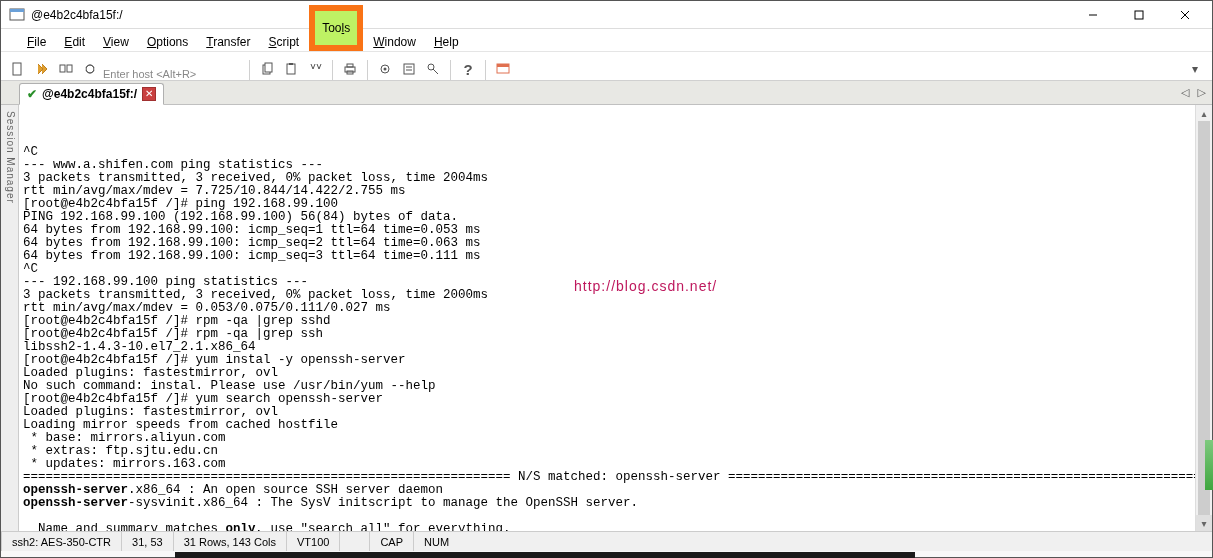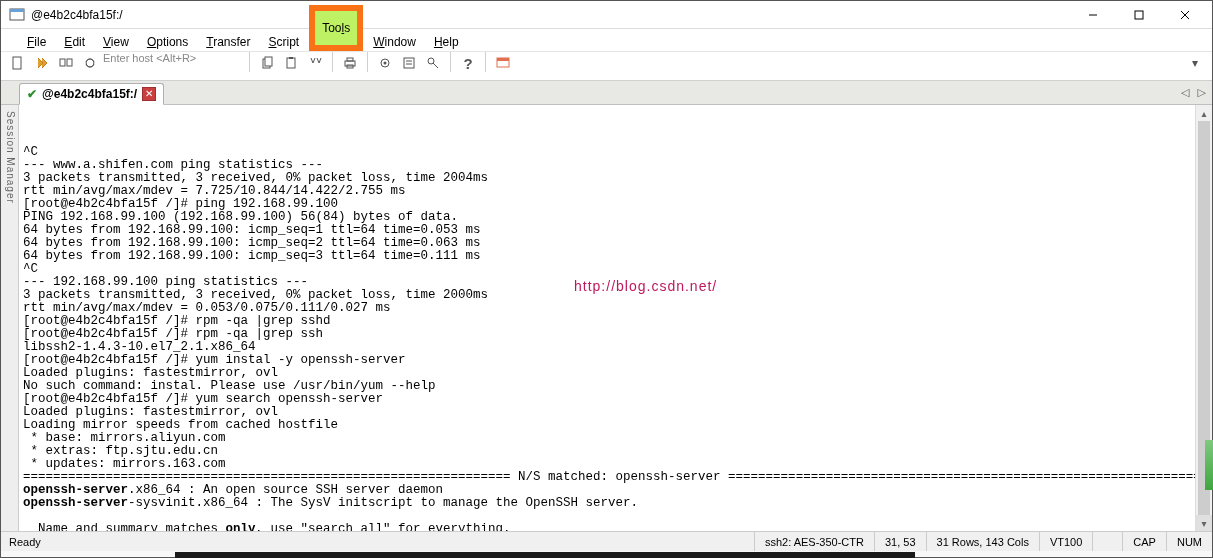"Enter host <Alt+R>" .toolbar { align-items: flex-start -> flex-end }
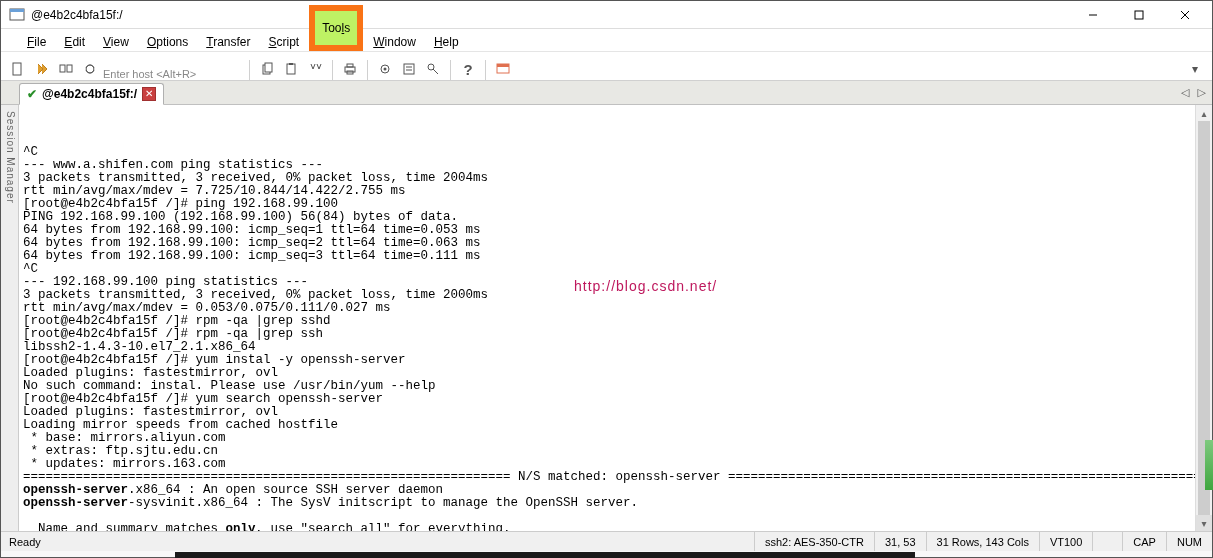"Ready" span.ready { html: <span>Ready</span> -> none }
